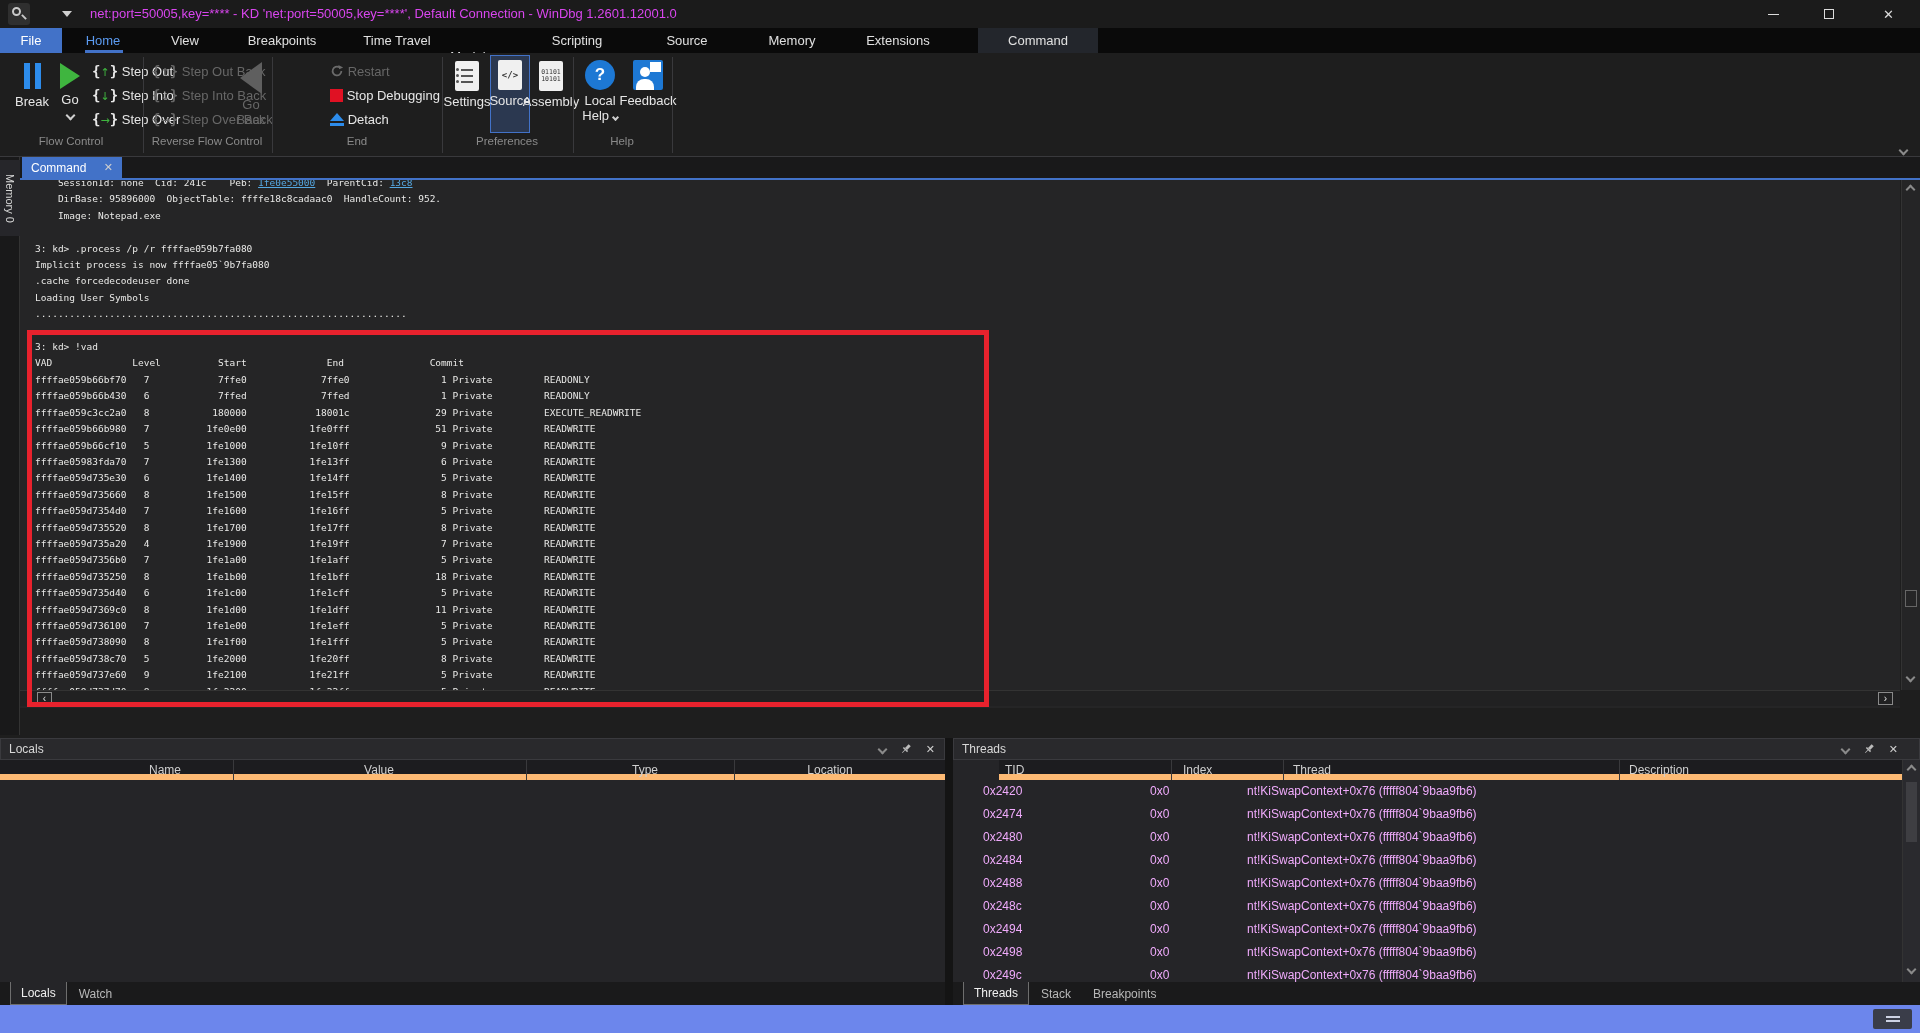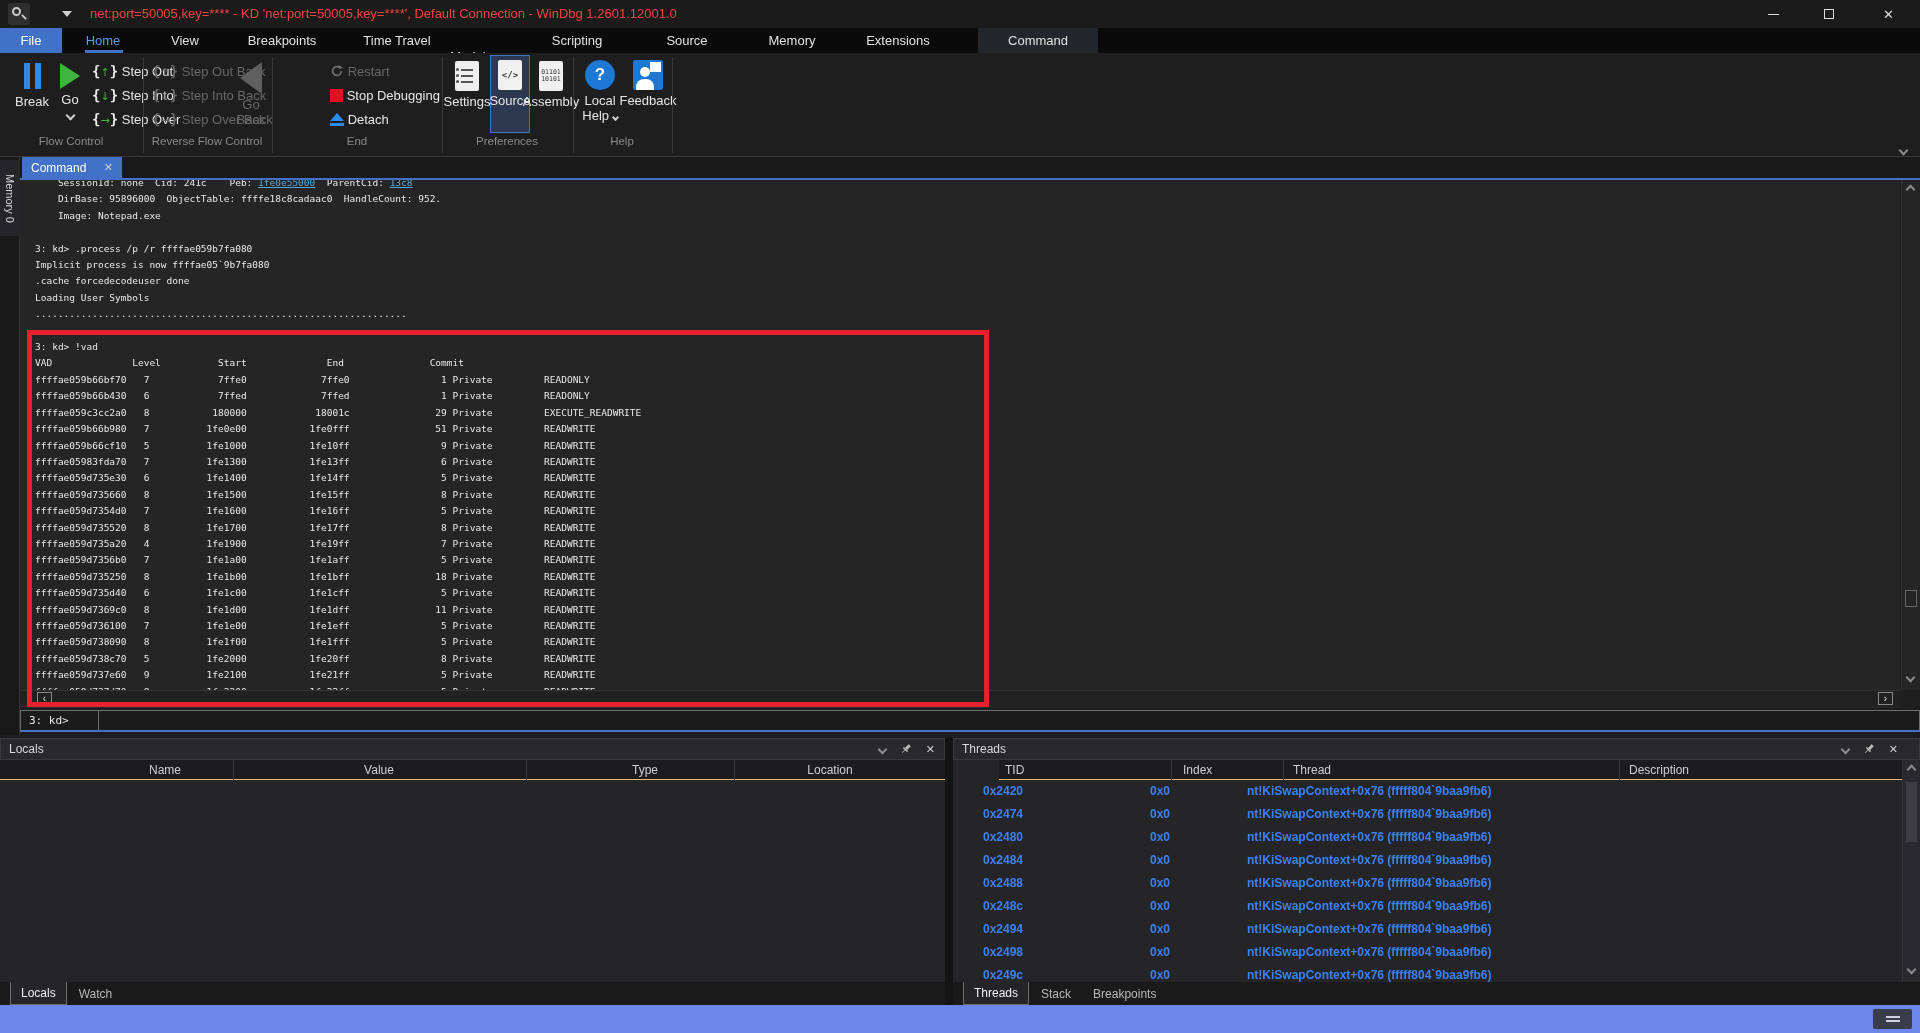"net:port=50005,key=**** - KD" #title-text { color: #ef4444 -> #d946ef }
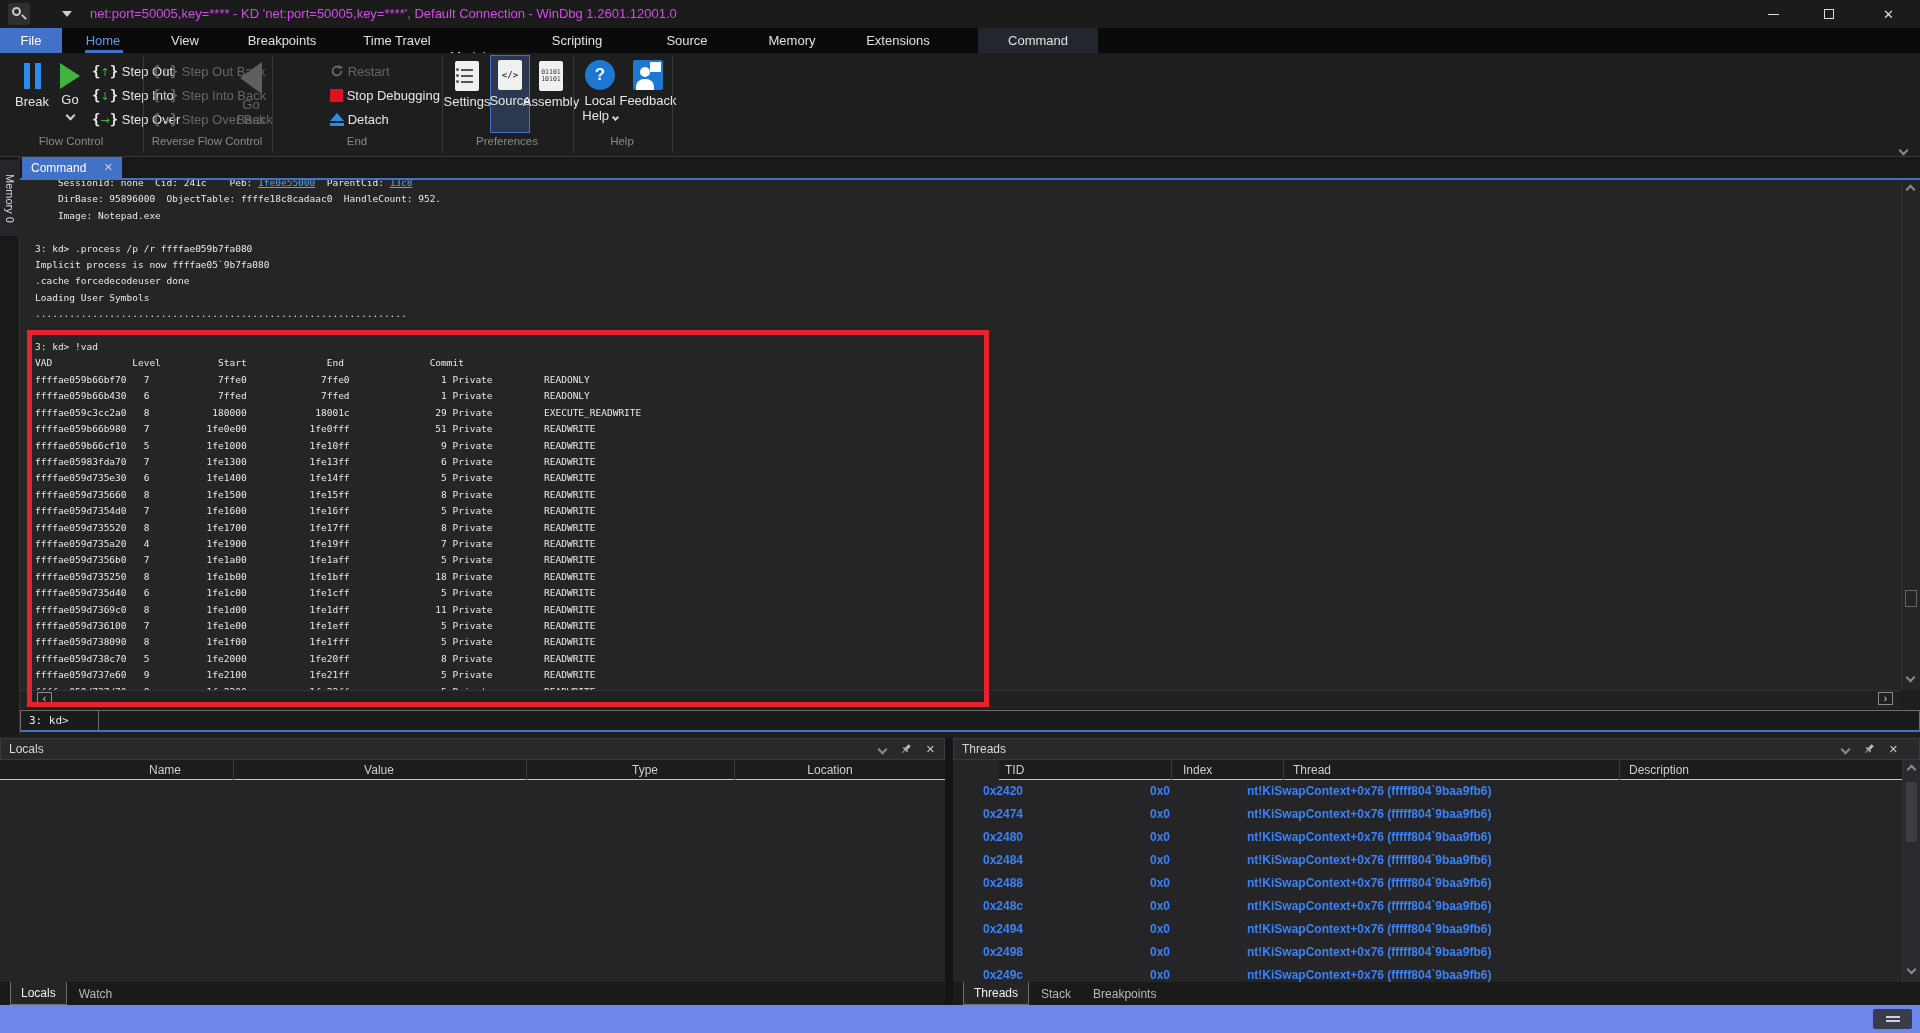"3: kd>" div.abs { html: <div> <div>3: kd&gt;</div> <div></div> </div> -> none }
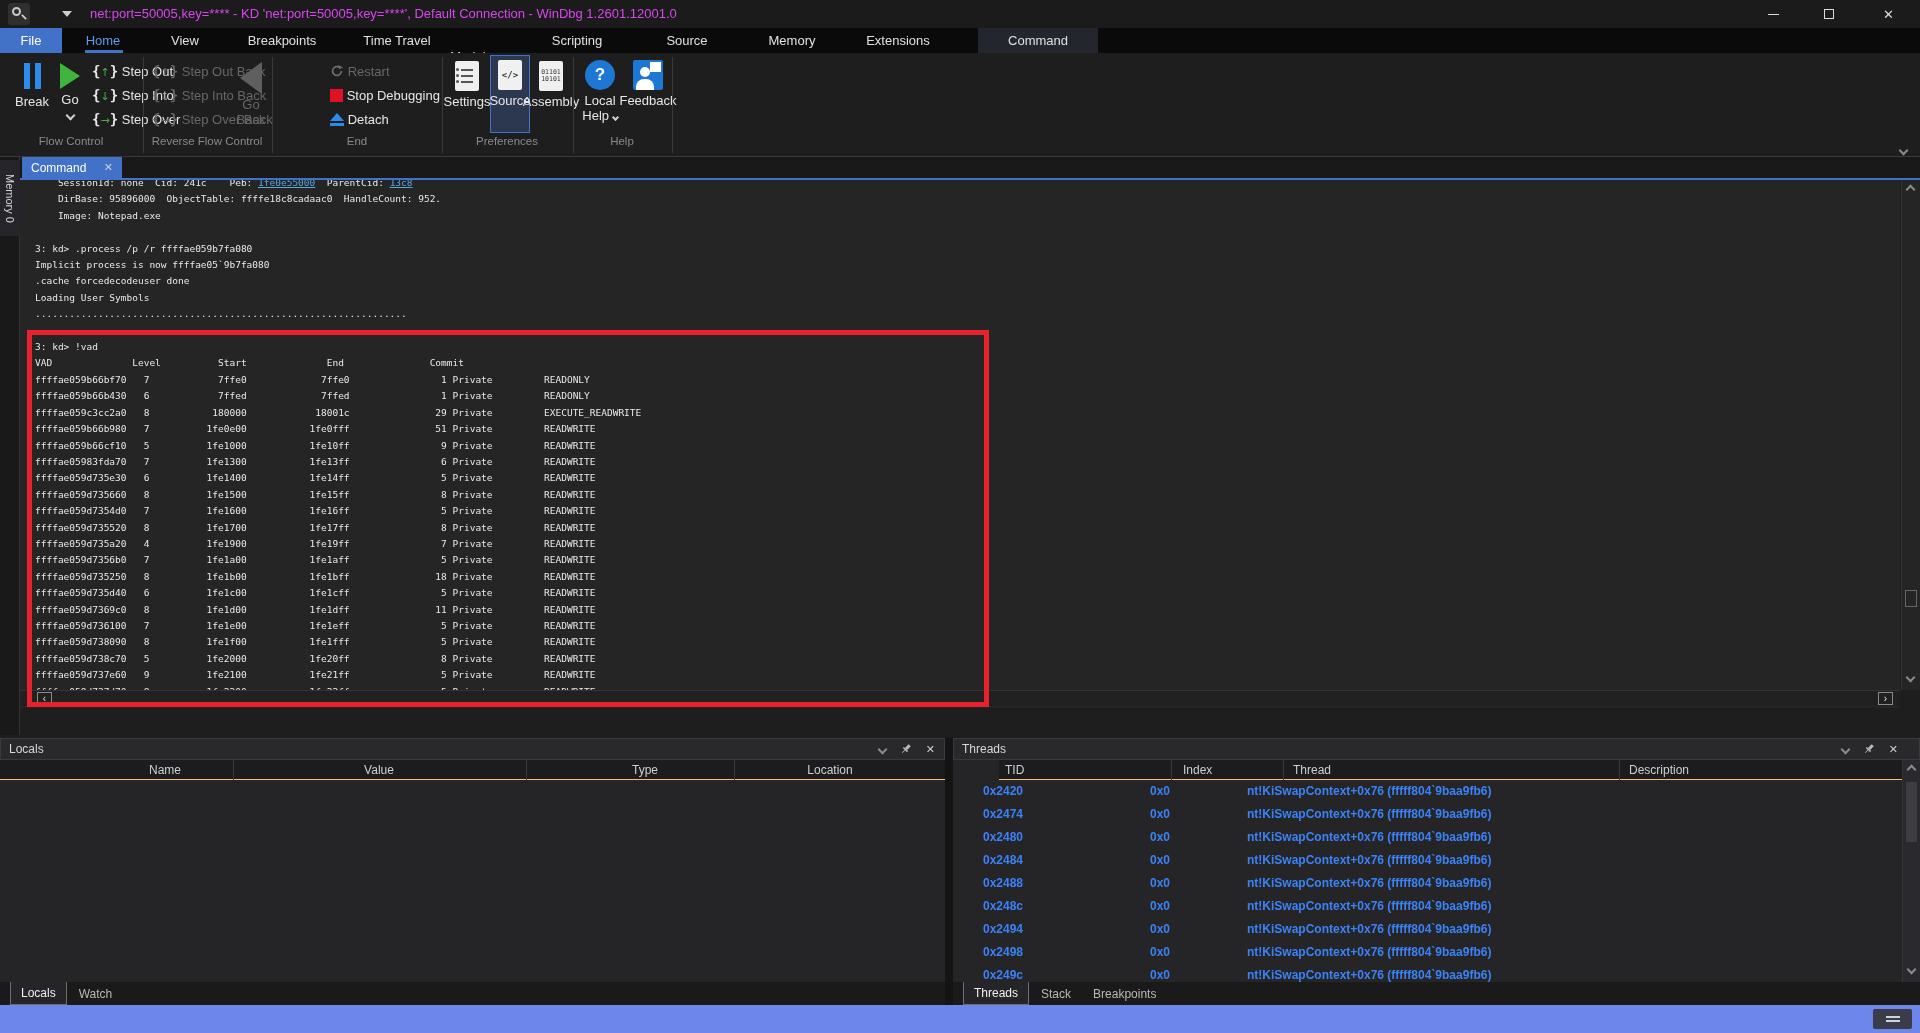"Name" .header-row { border-bottom: 1px solid #fdba74 -> 6px solid #fdba74 }
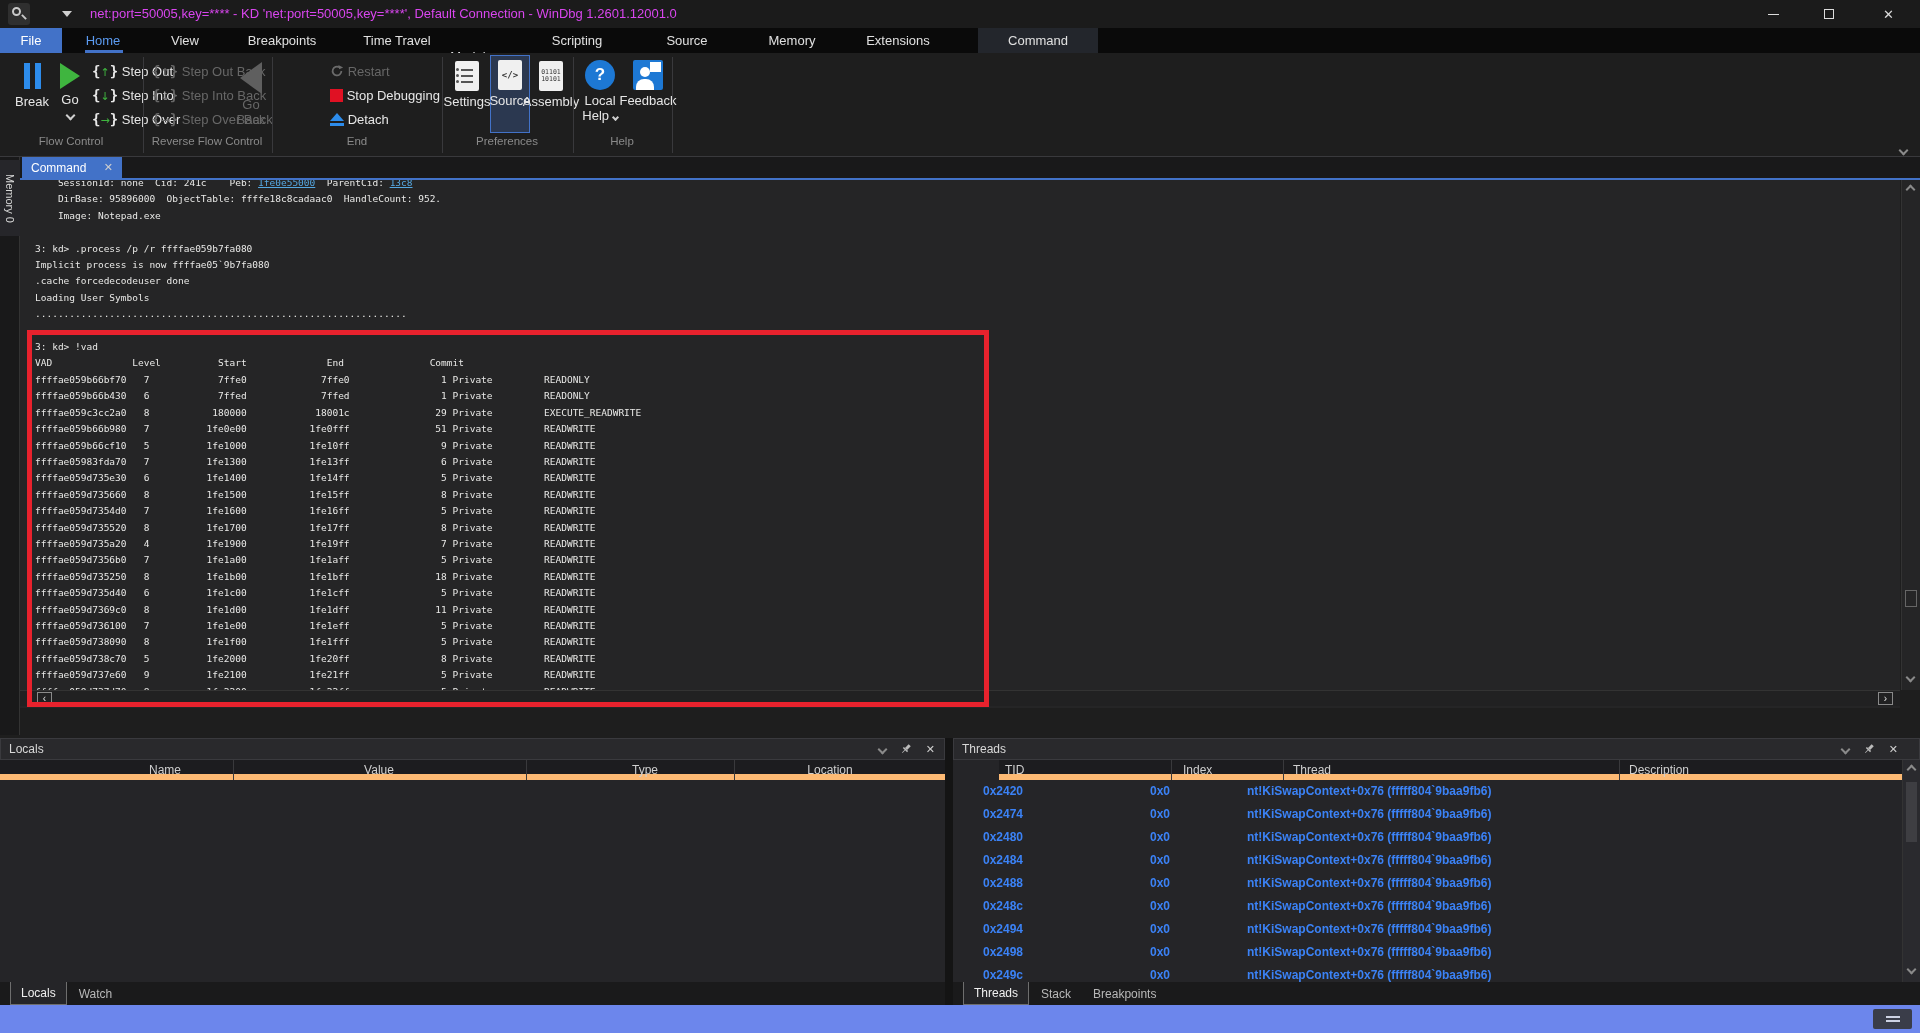"0x2420" .trow { color: #3b82f6 -> #f0abfc; font-weight: bold -> none }
